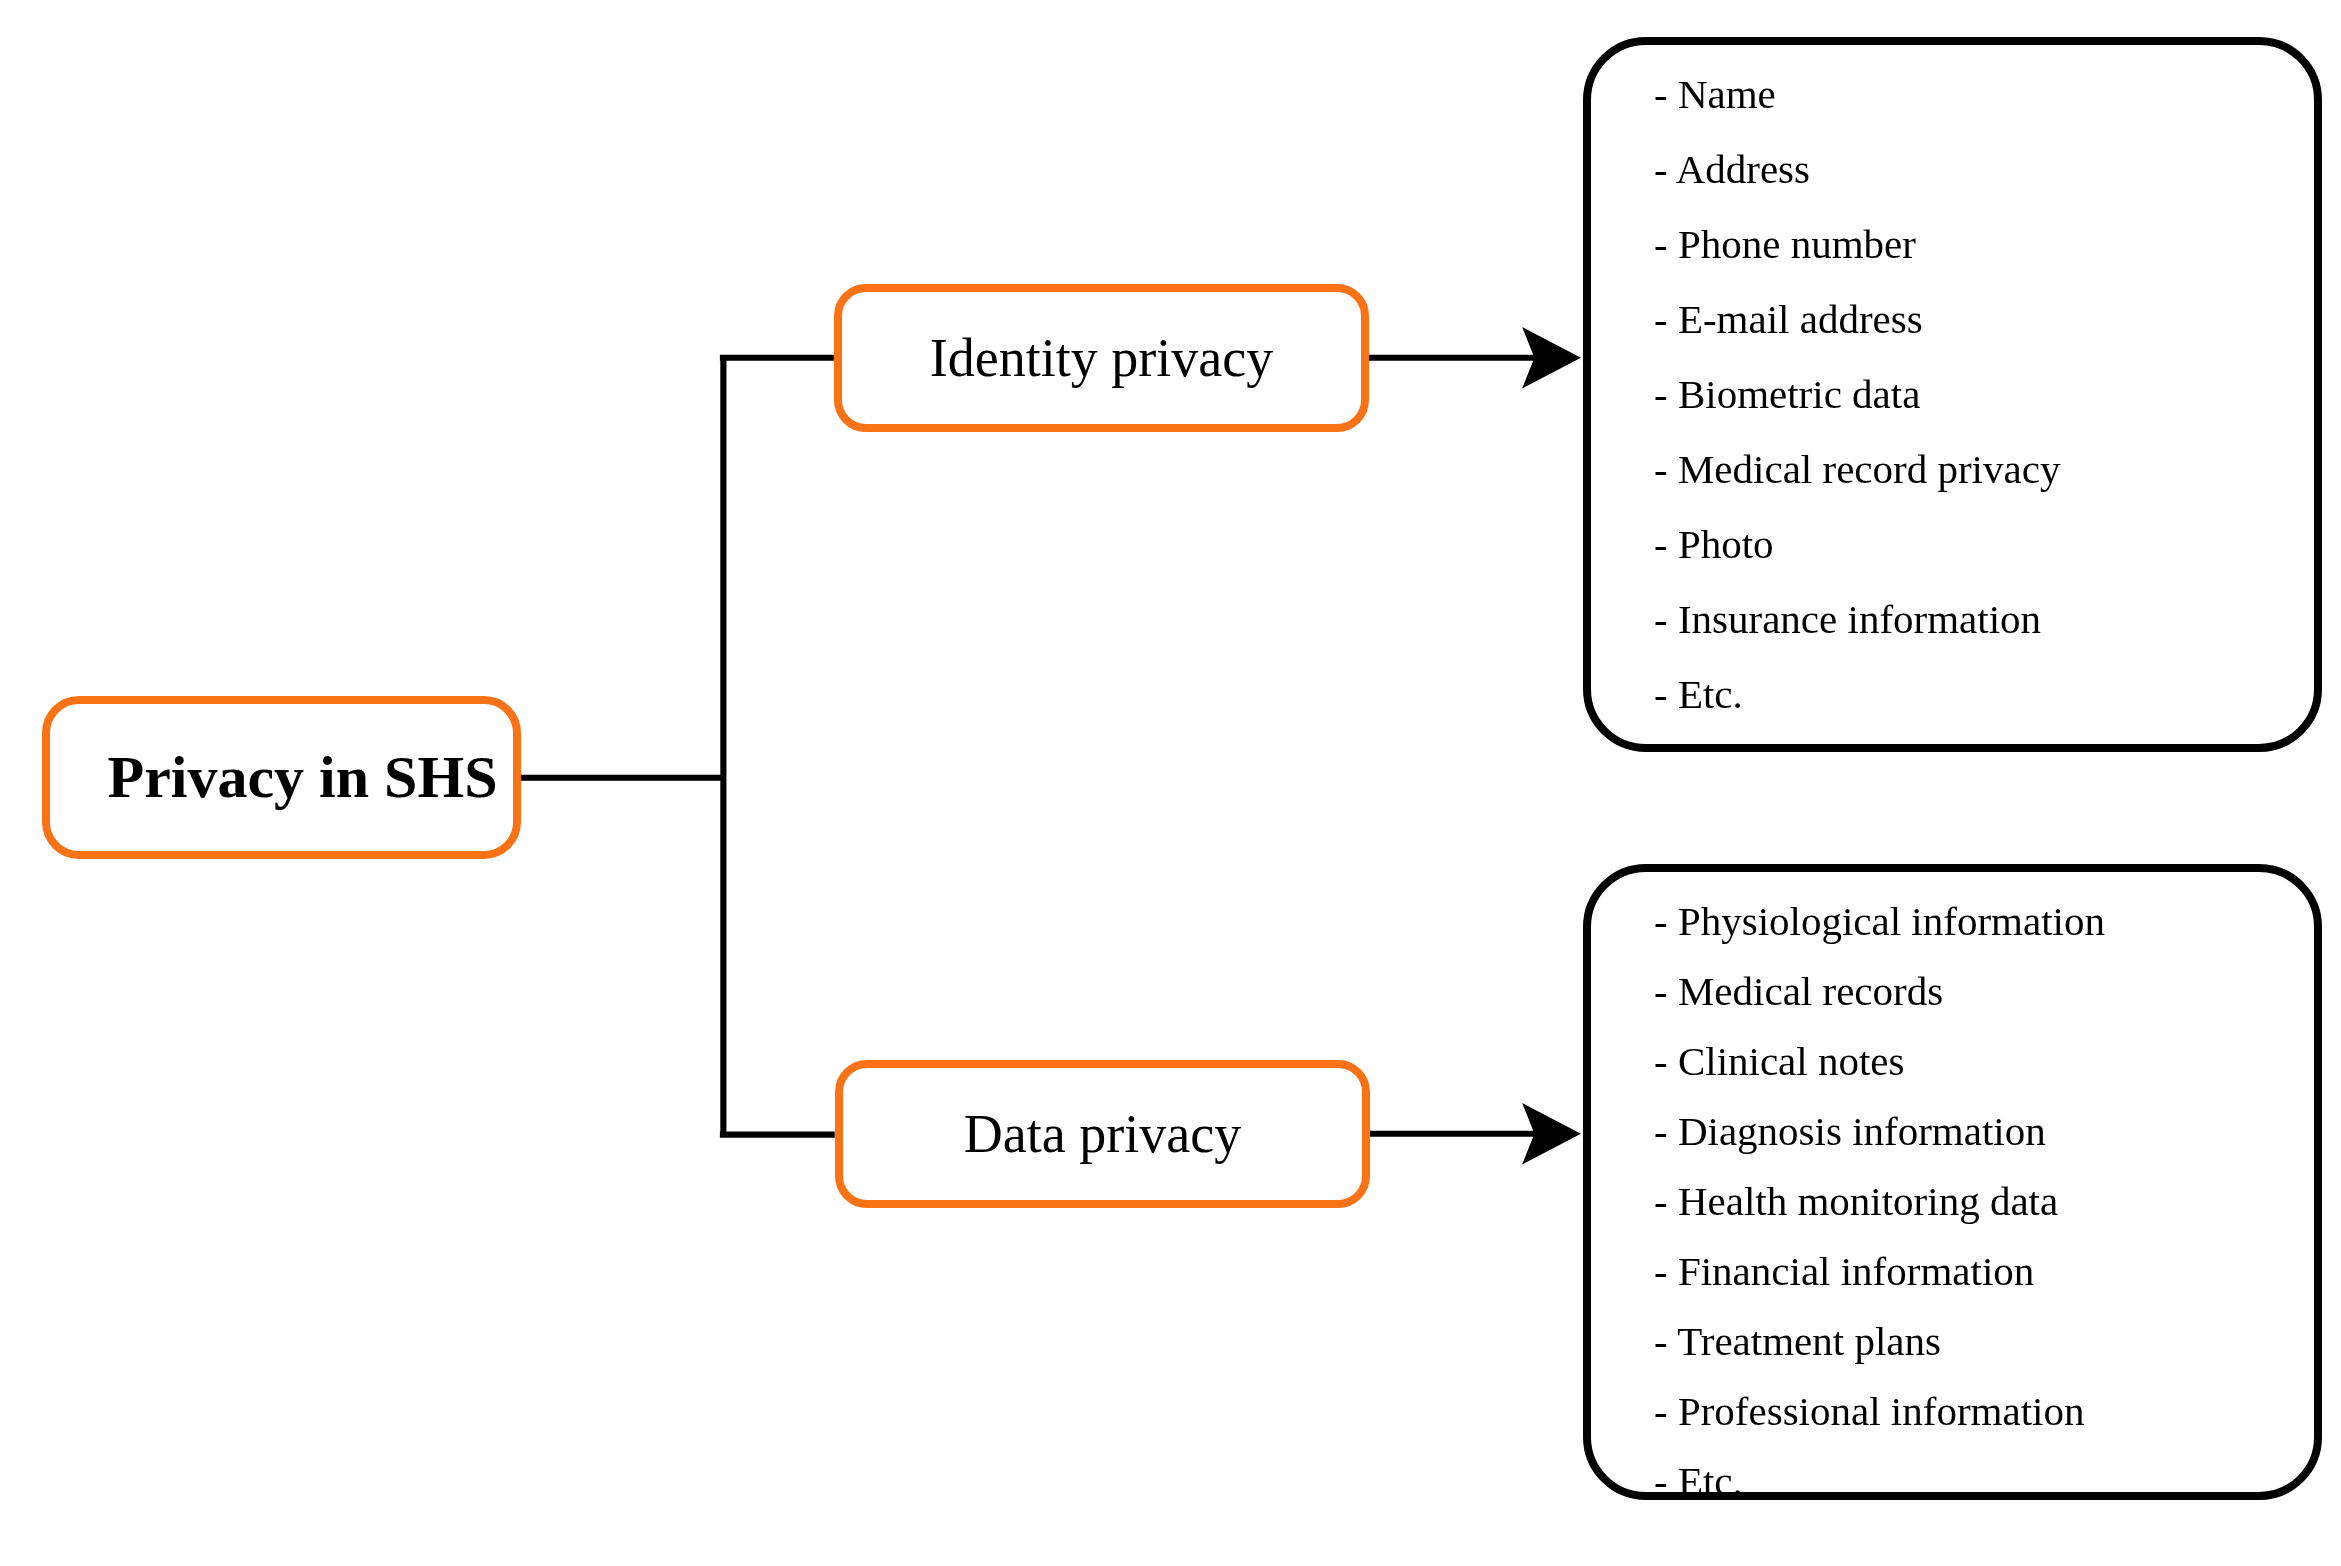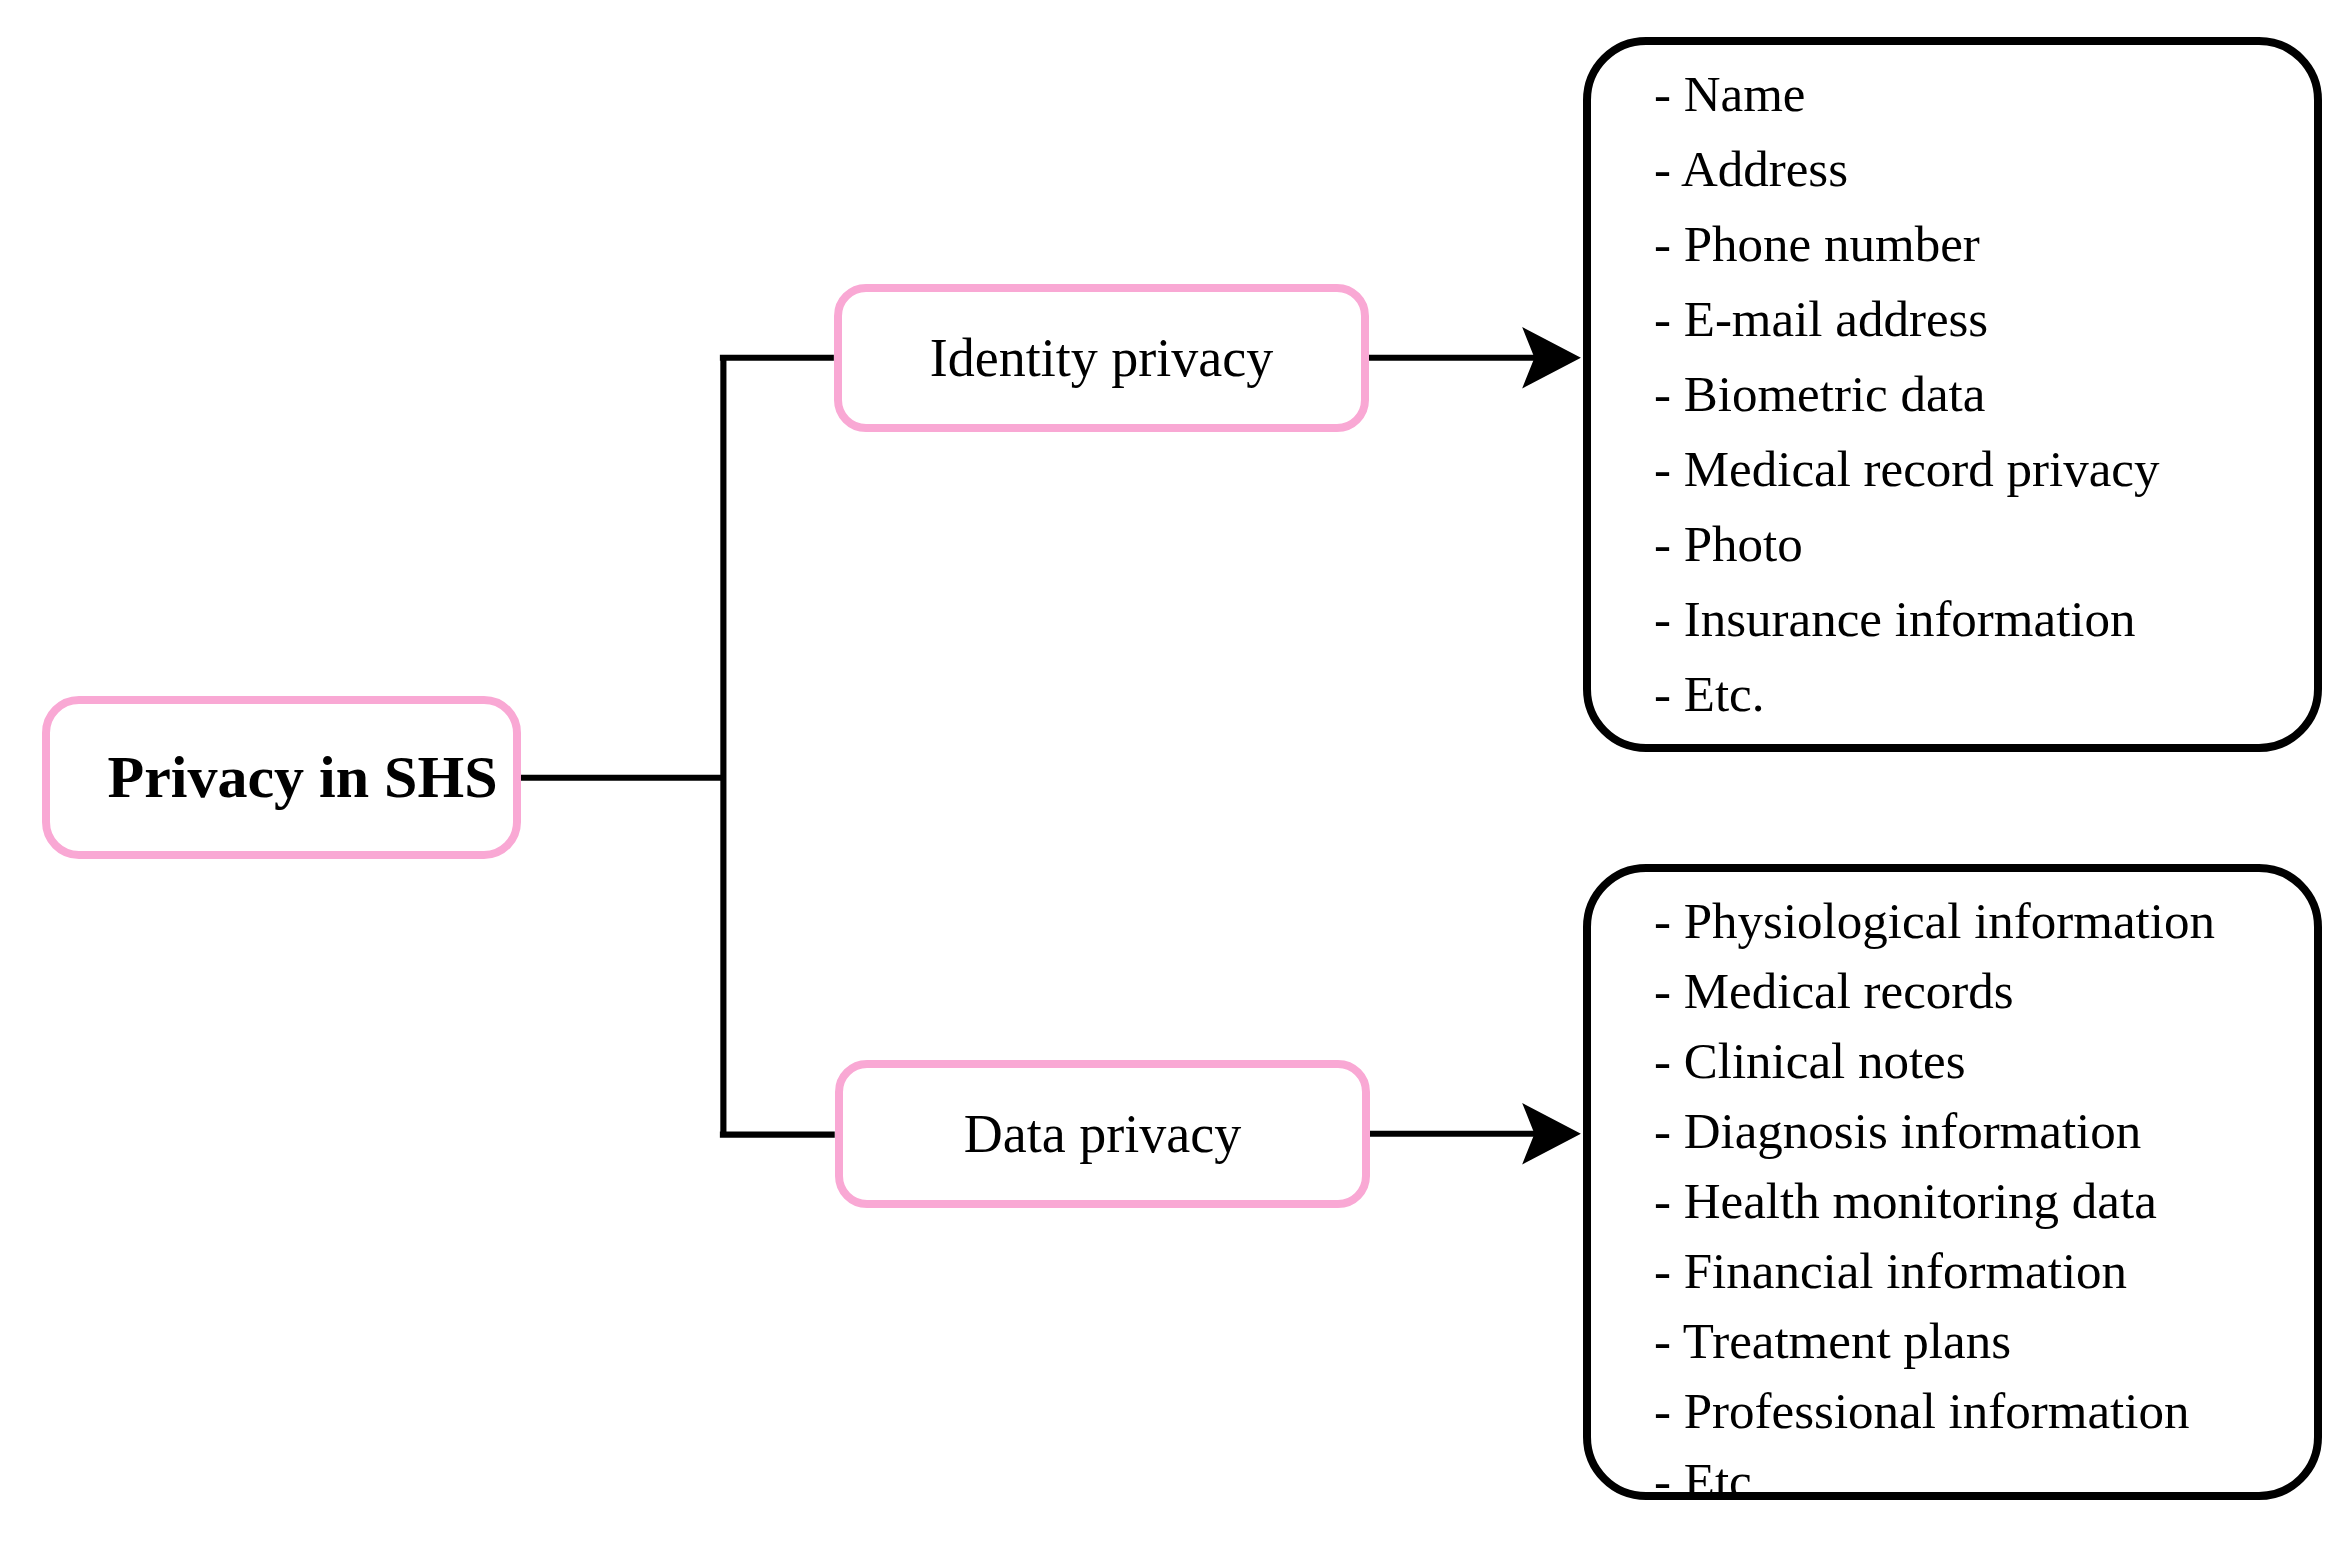"- Name" .list-box { font-size: 51px -> 41px }
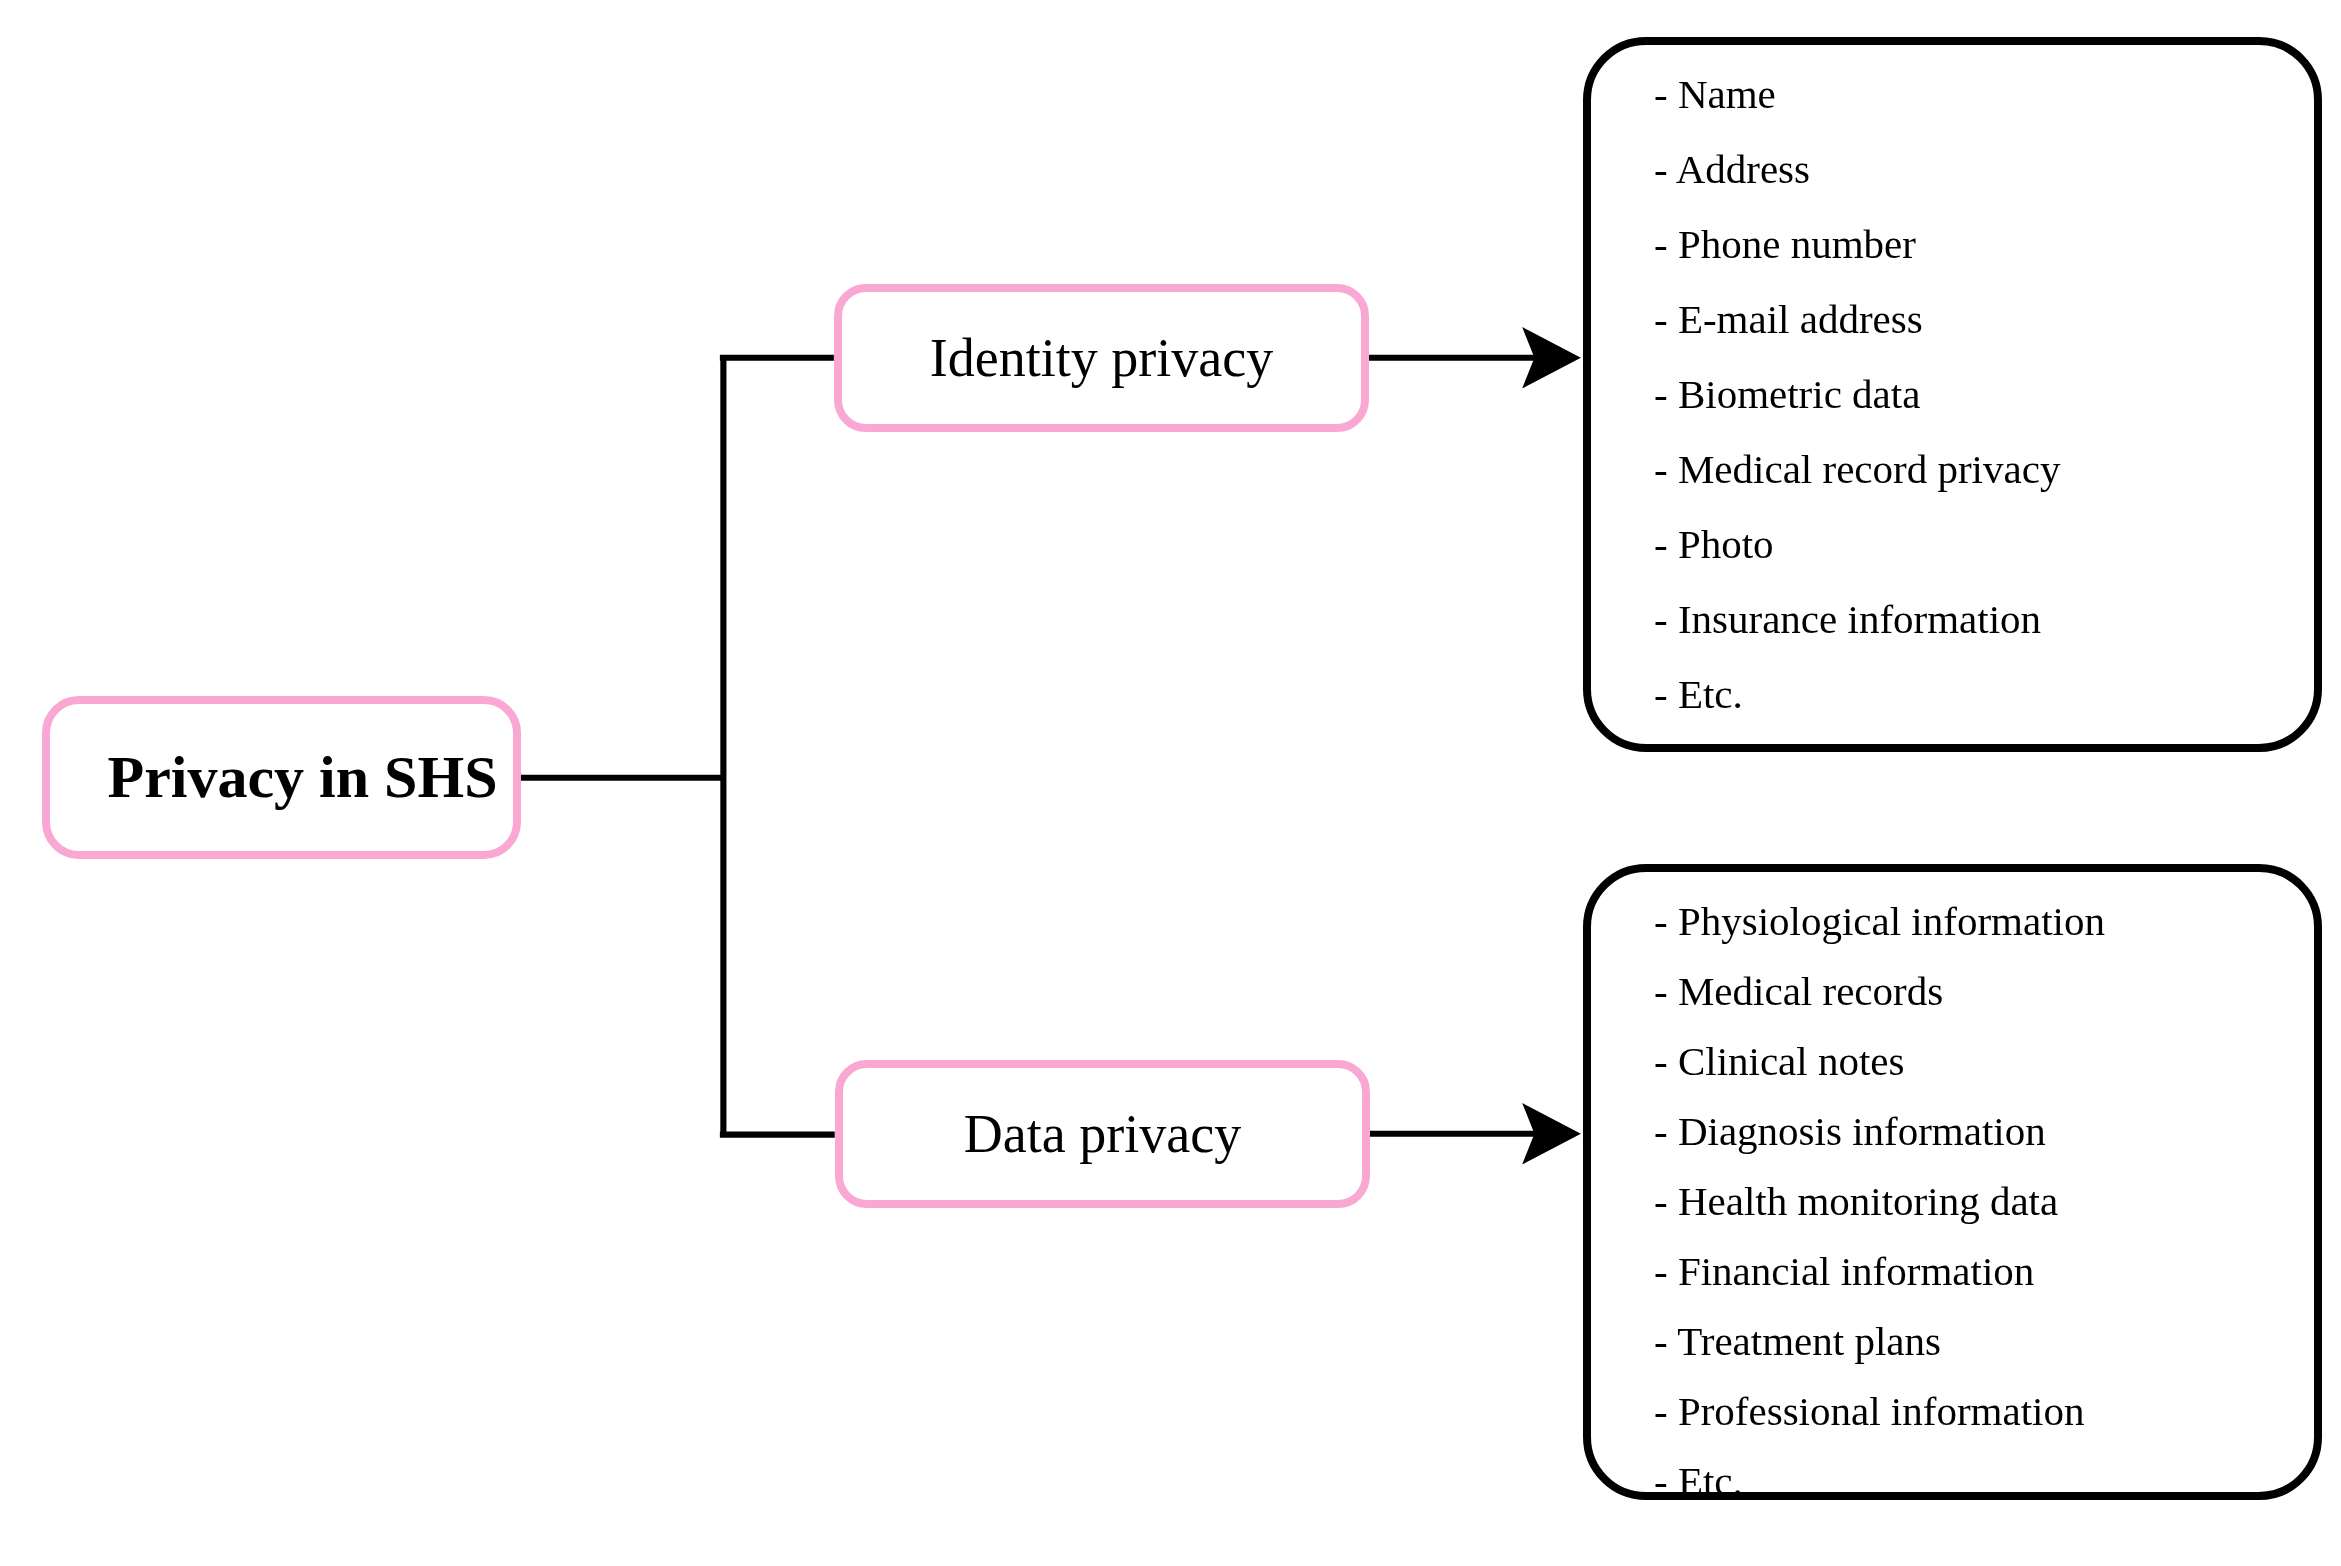"Identity privacy" .node { border: 8px solid #f9a8d4 -> 8px solid #f97316 }
